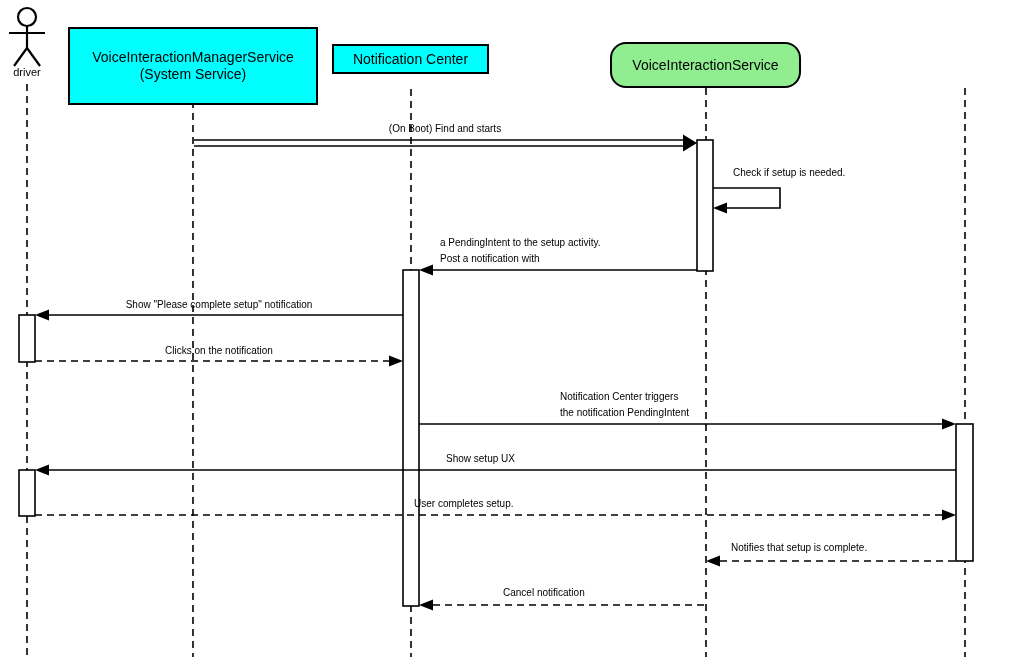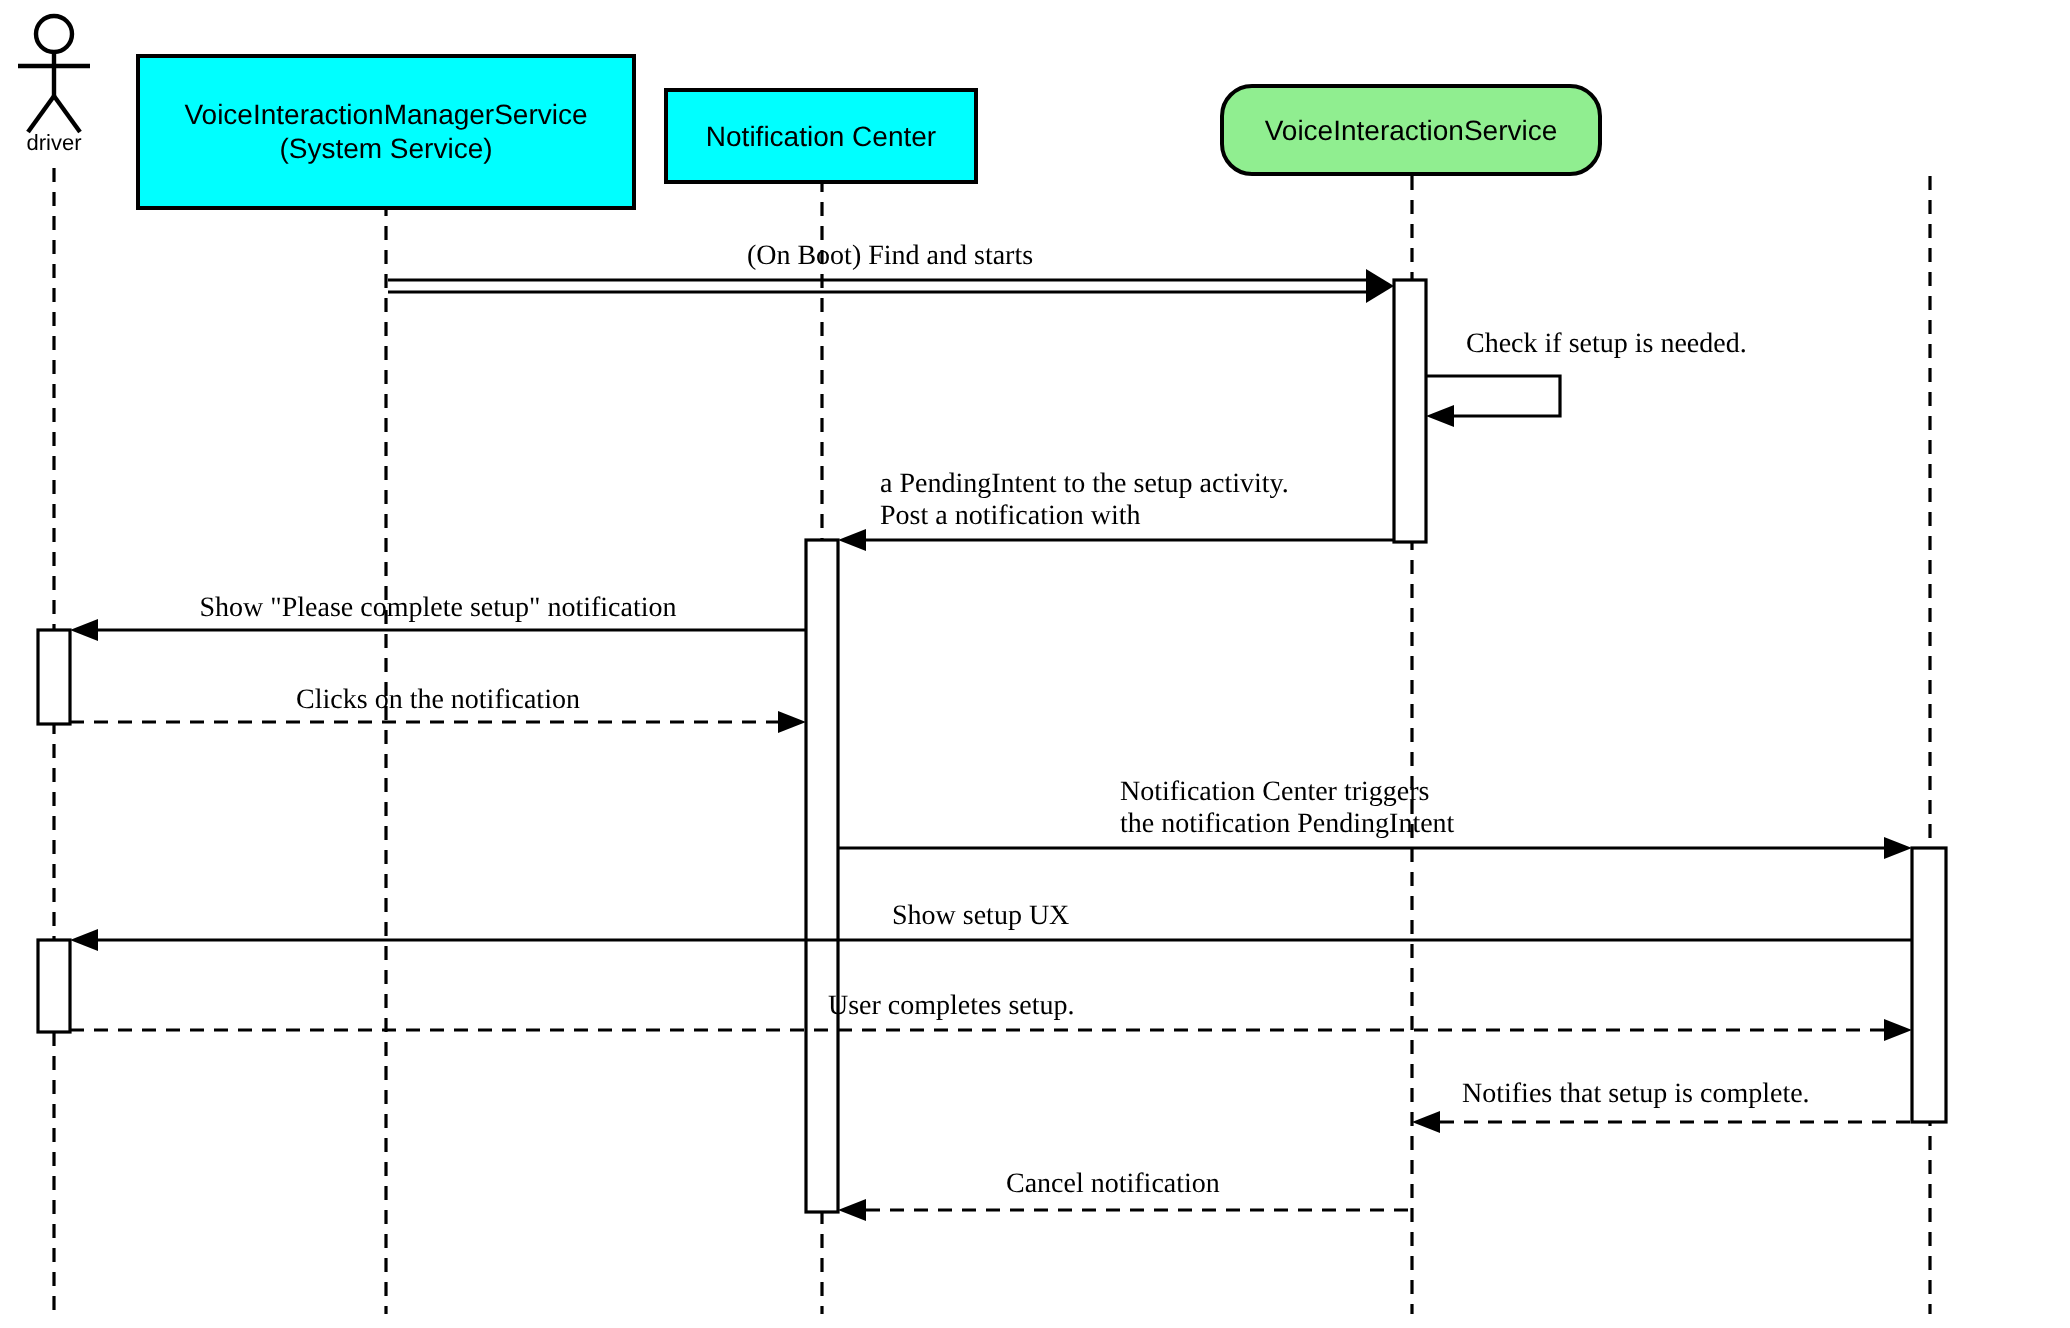"Notification Center" div.pbox { height: 48px -> 30px }
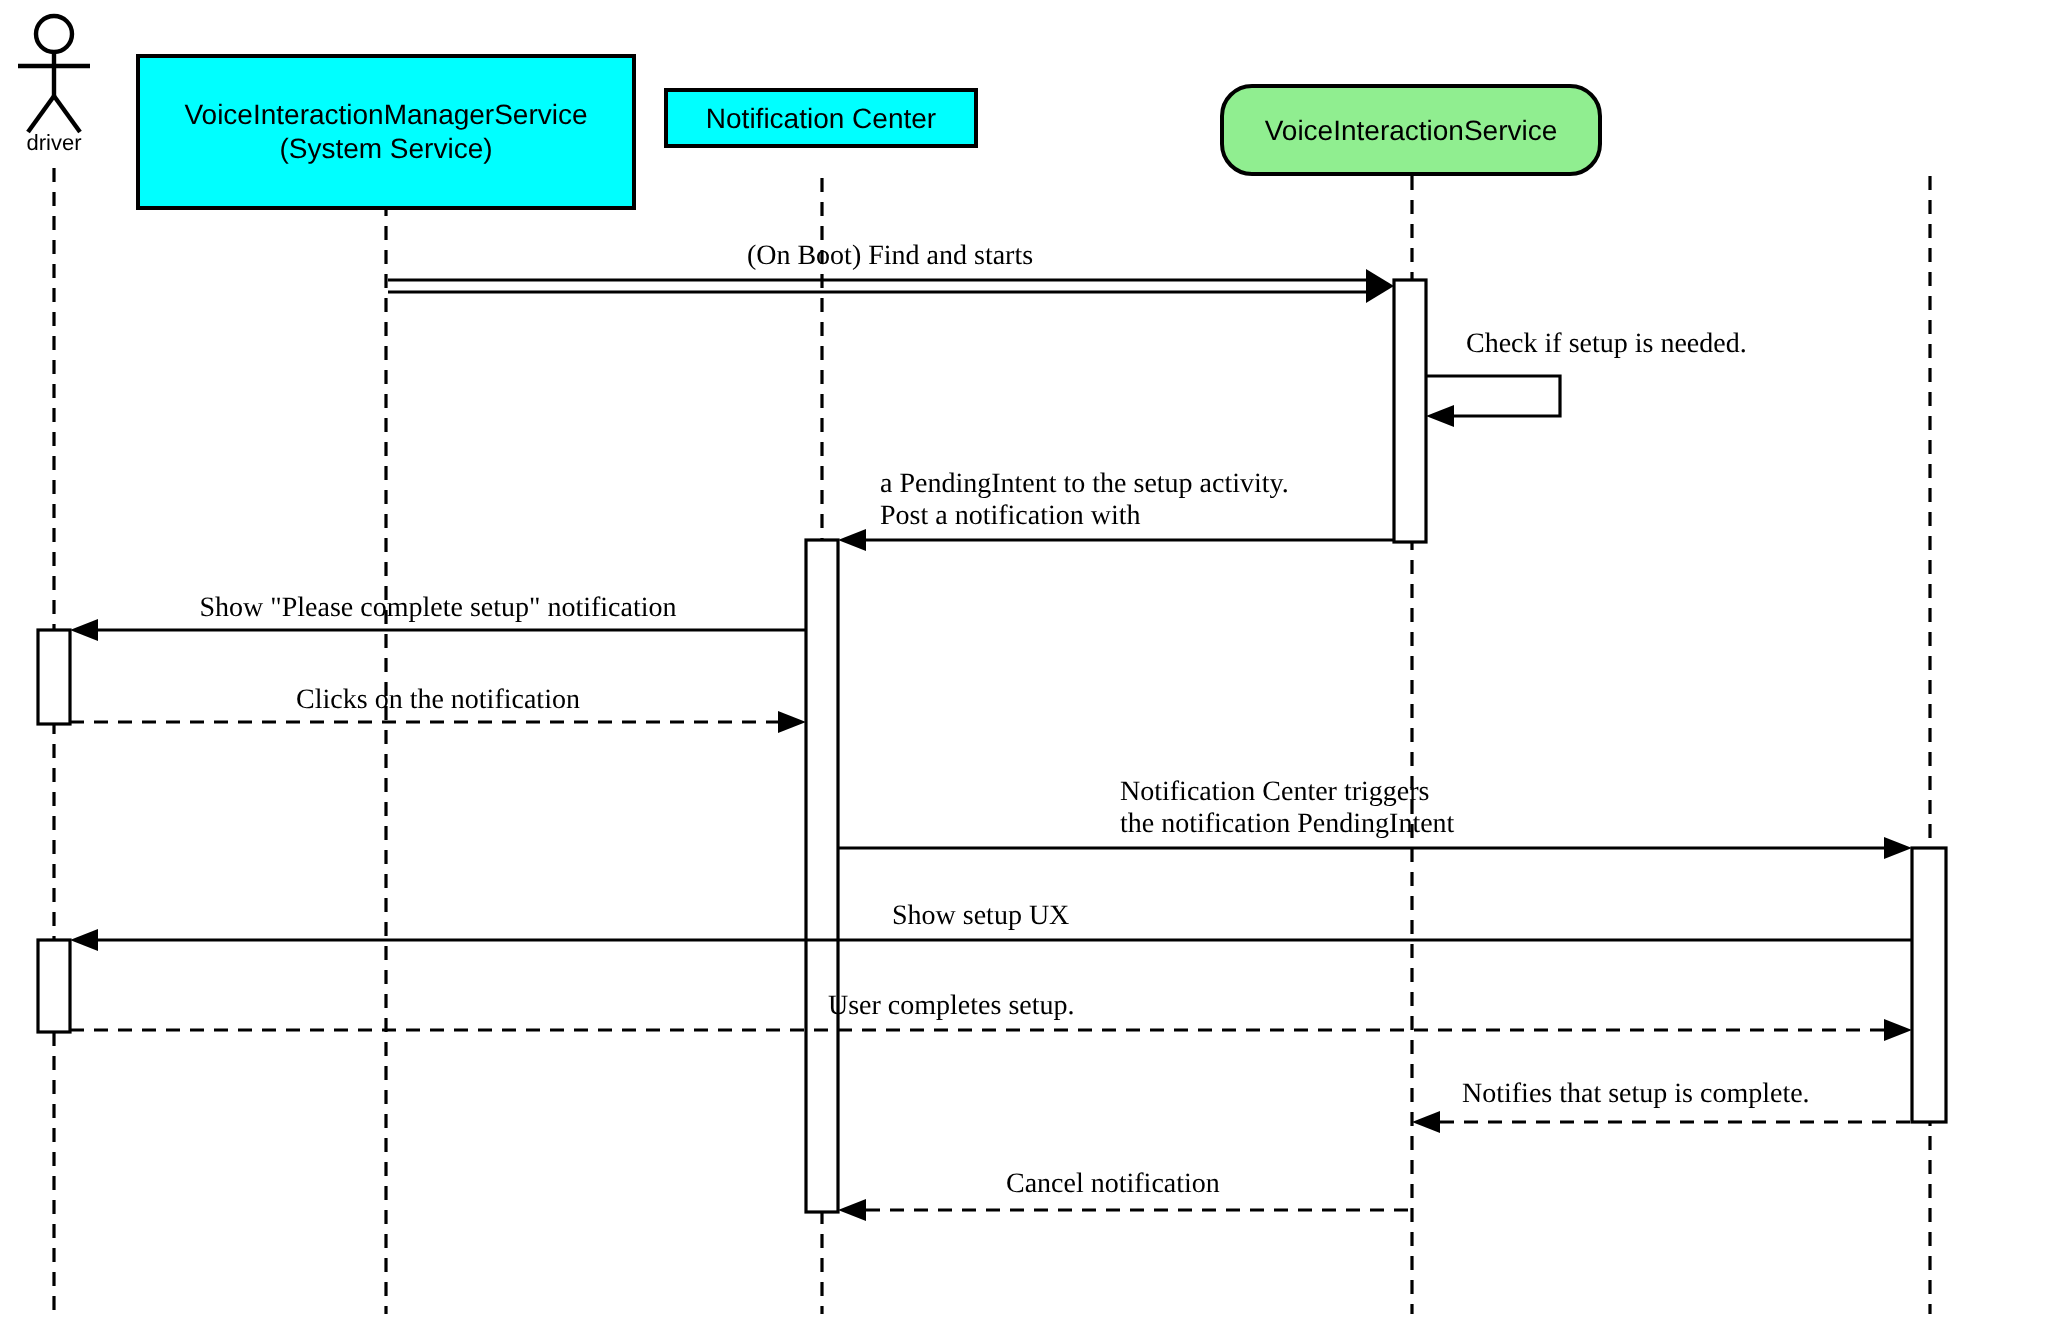"(On Boot) Find and starts" .msg { font-family: Liberation Serif, serif -> none; font-size: 14px -> 10px }
